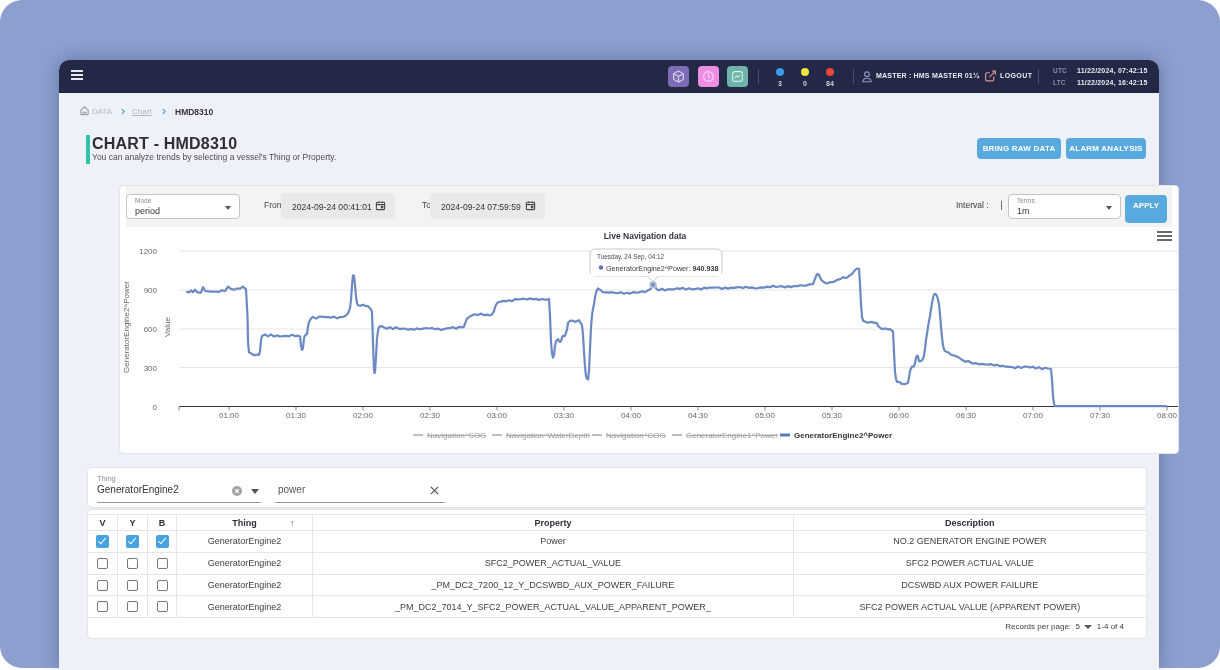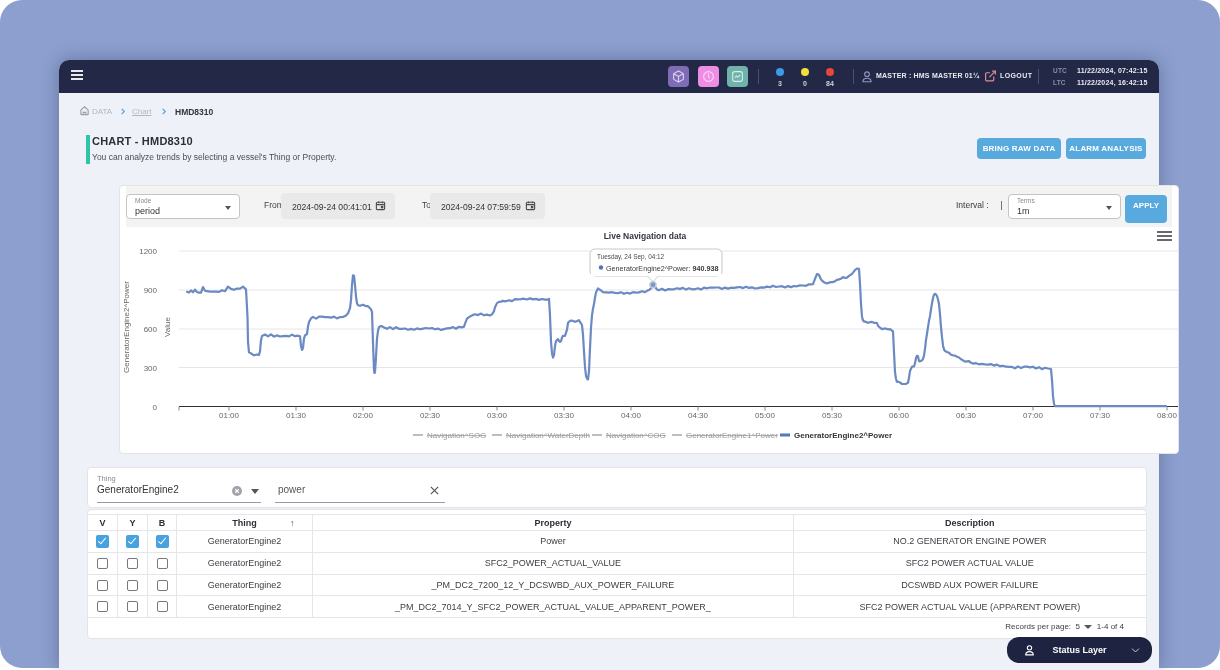"CHART - HMD8310" .h1 { font-size: 11px -> 16px }
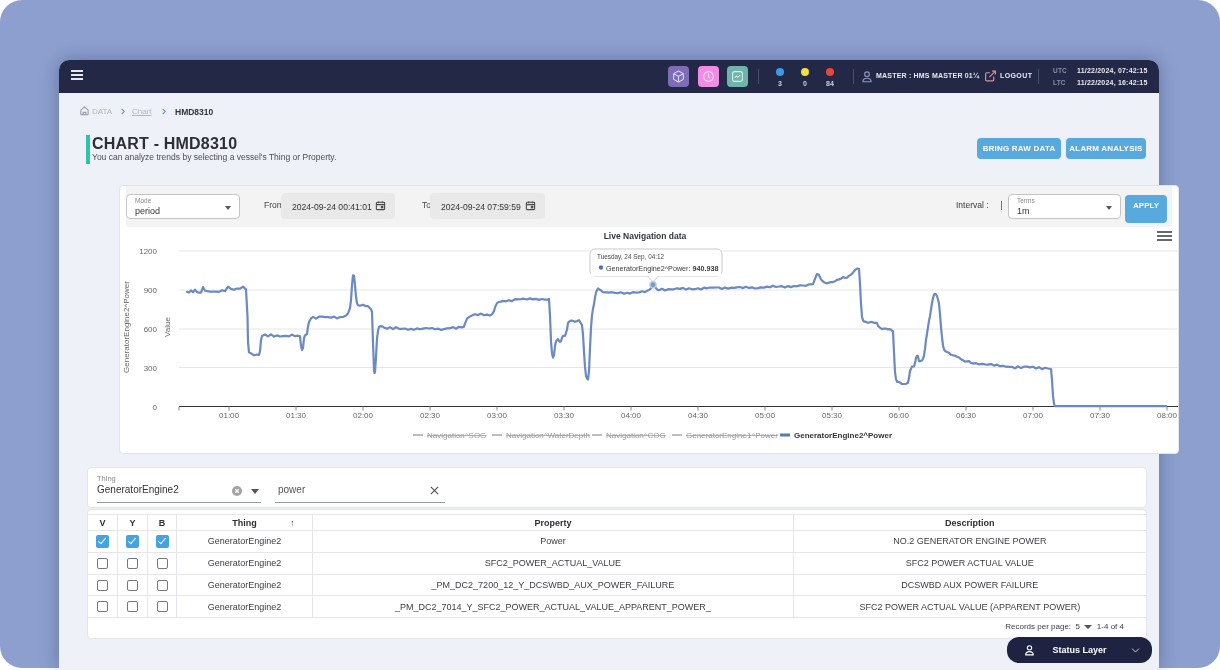"Status Layer" div.statusbtn { html: <div> <svg> <circle></circle> <path></path> </svg> <div>Status Layer</div> <svg> <path></path> </svg> </div> -> none }
